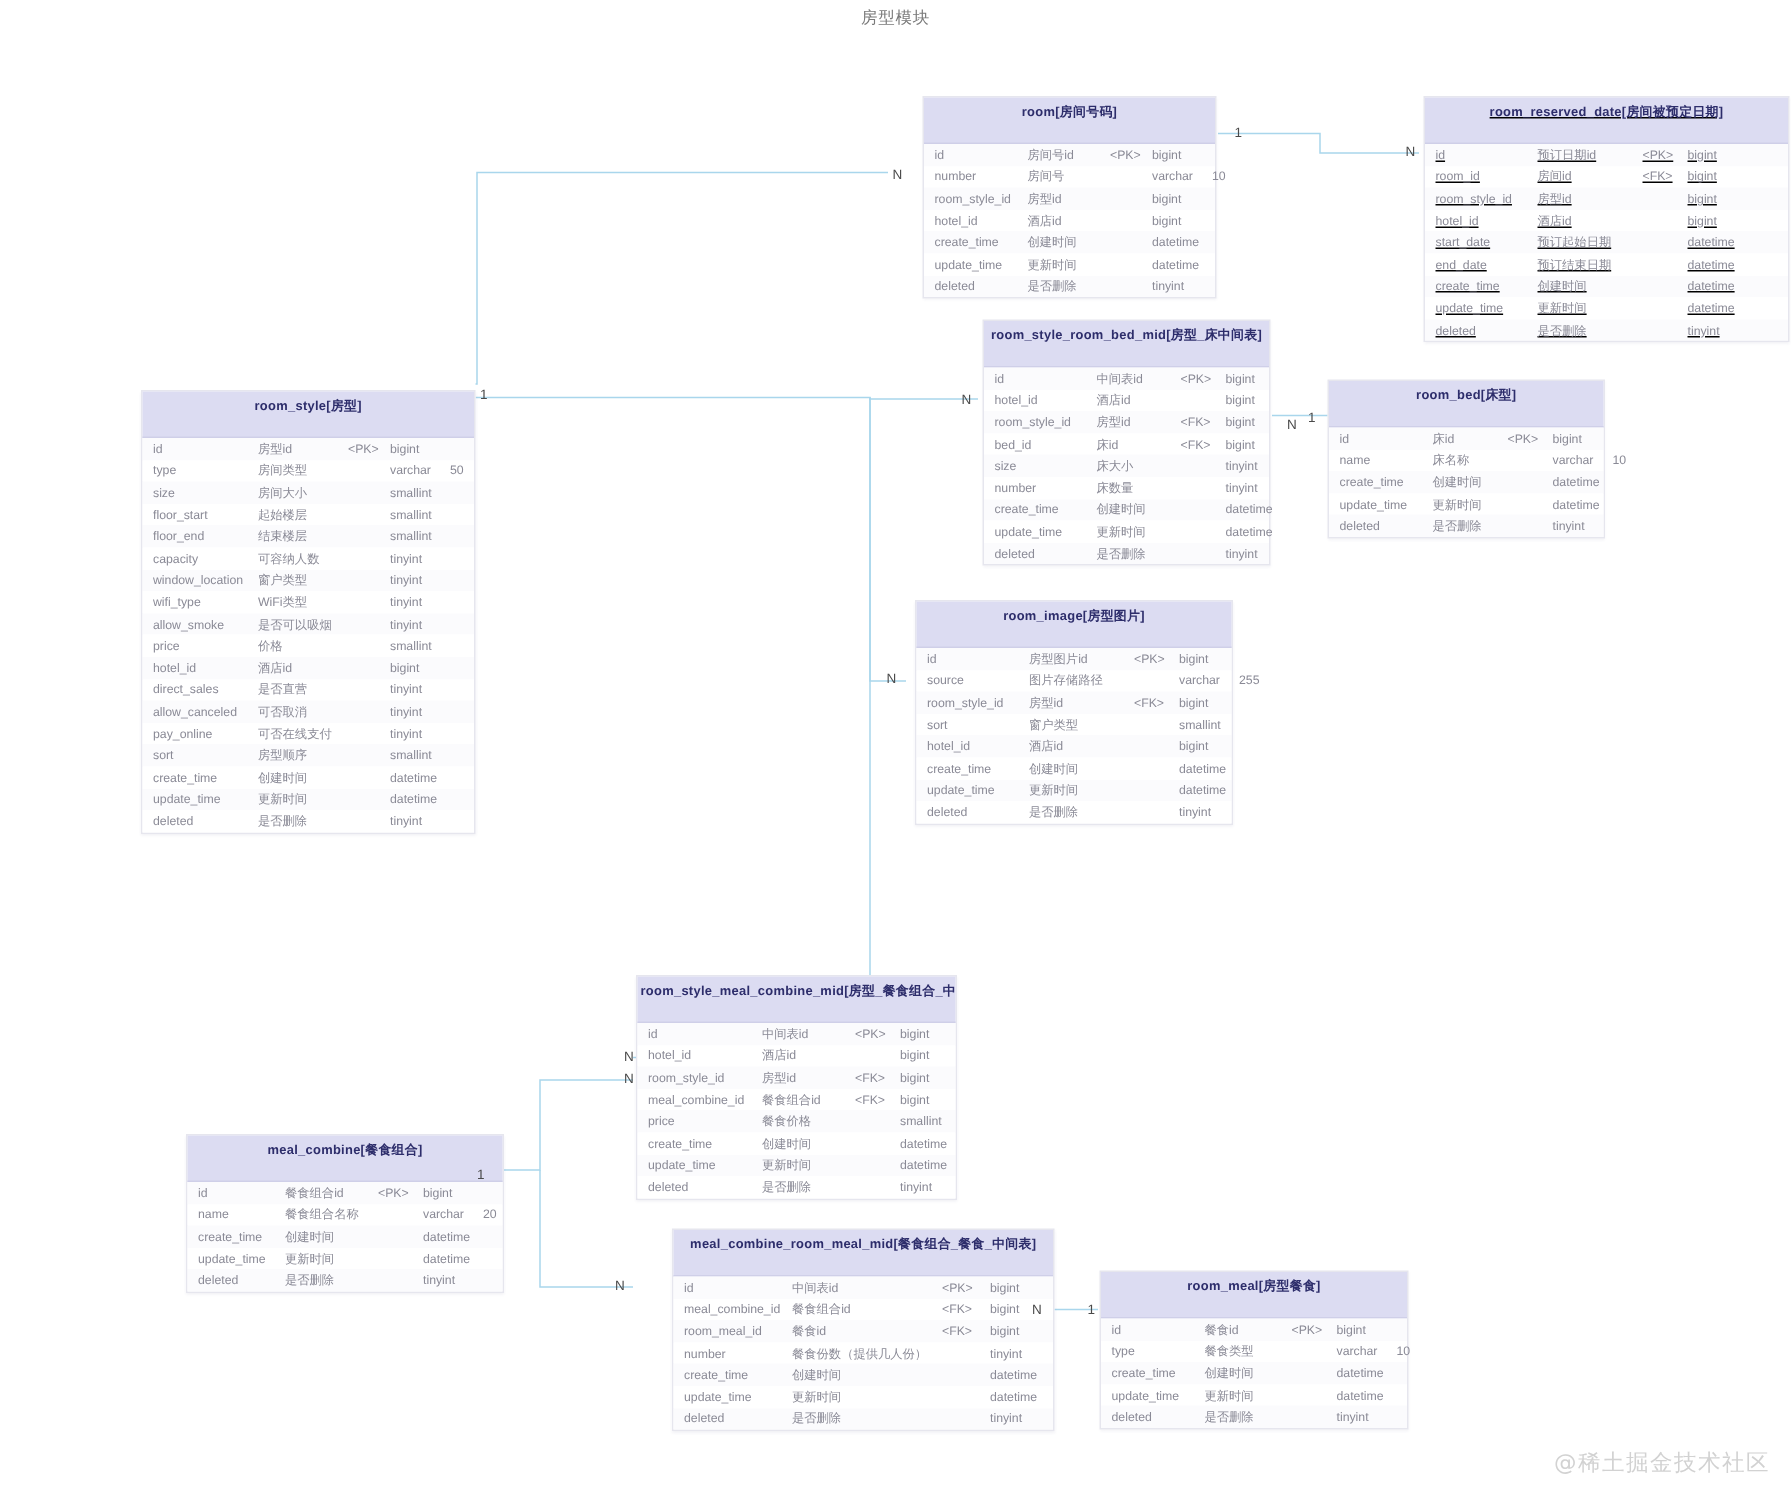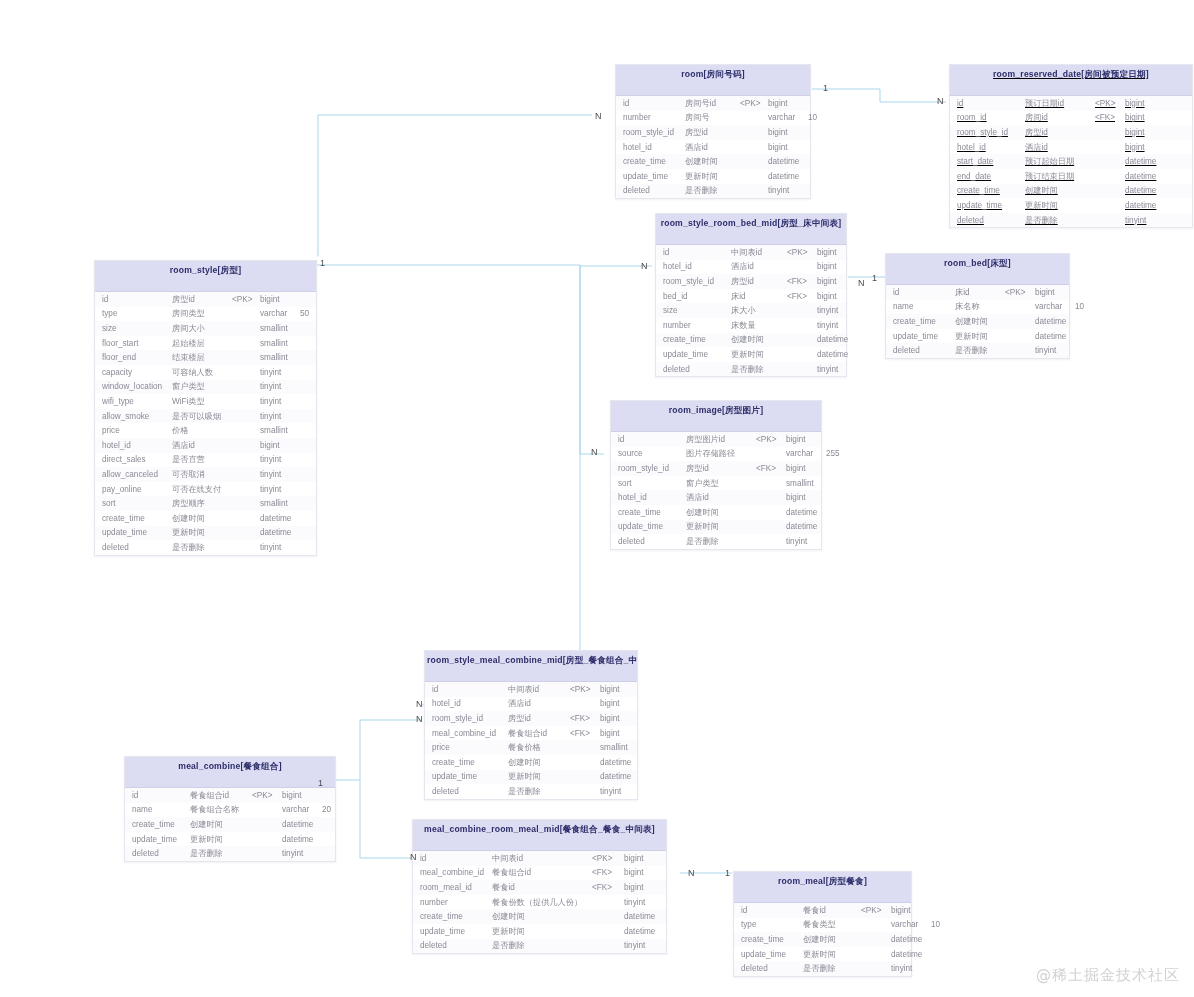"房型模块" div.diagram-title { html: none -> <div>房型模块</div> }
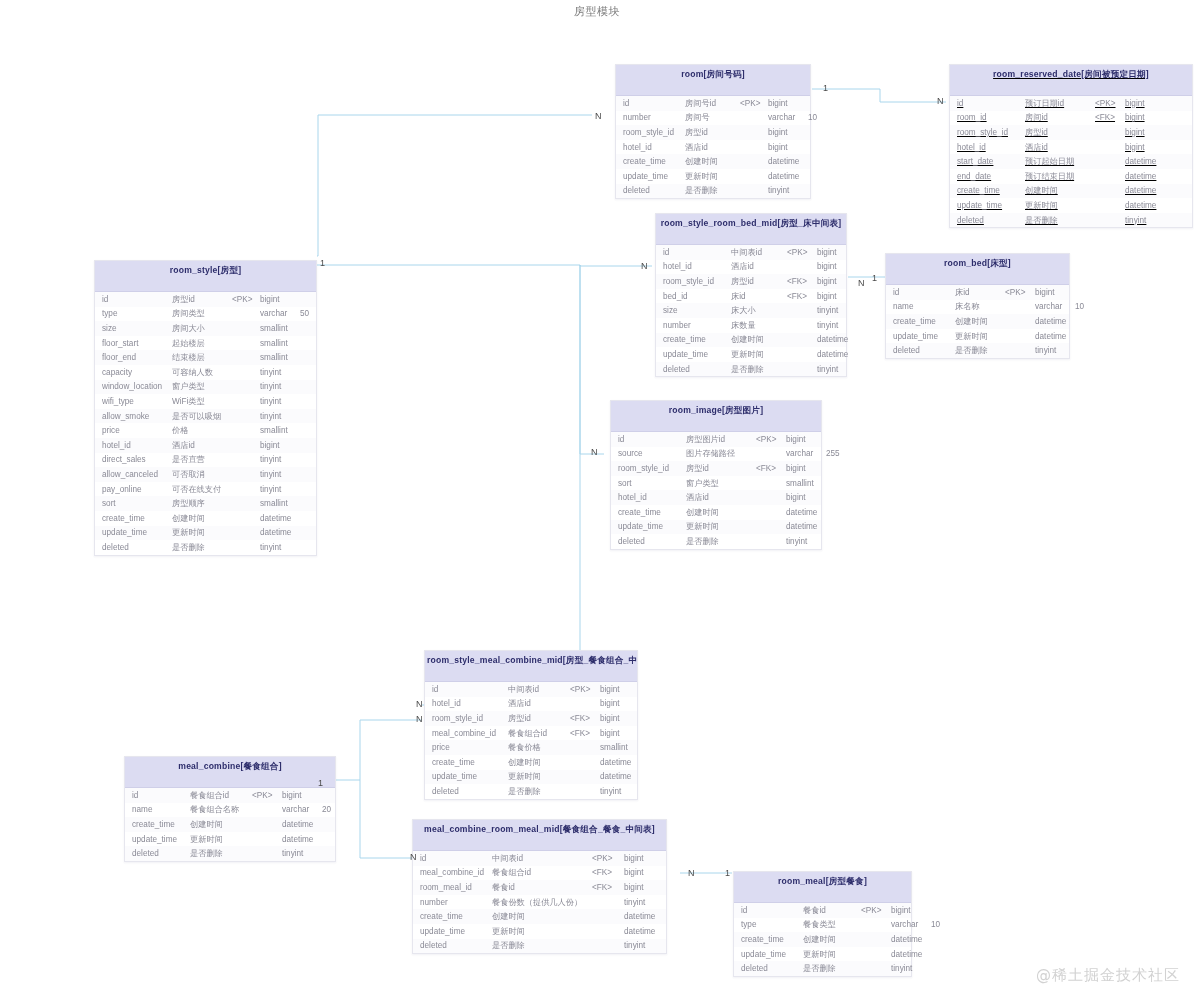"meal_combine_room_meal_mid[餐食组合_餐食_中间表]" div.entity { left: 412px -> 448px }
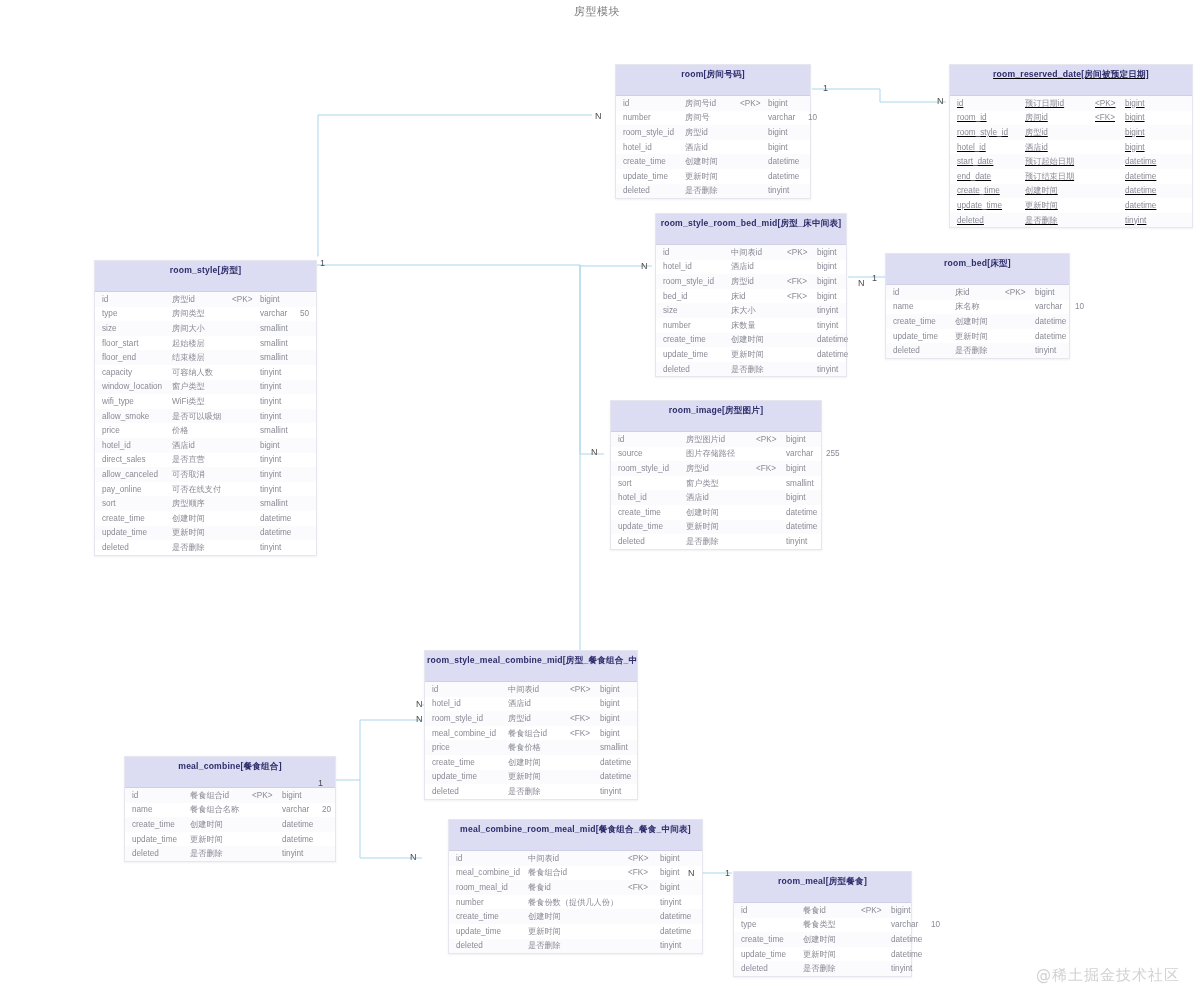"room_meal[房型餐食]" div.entity { margin-top: 24px -> none; width: 179px -> 206px }
